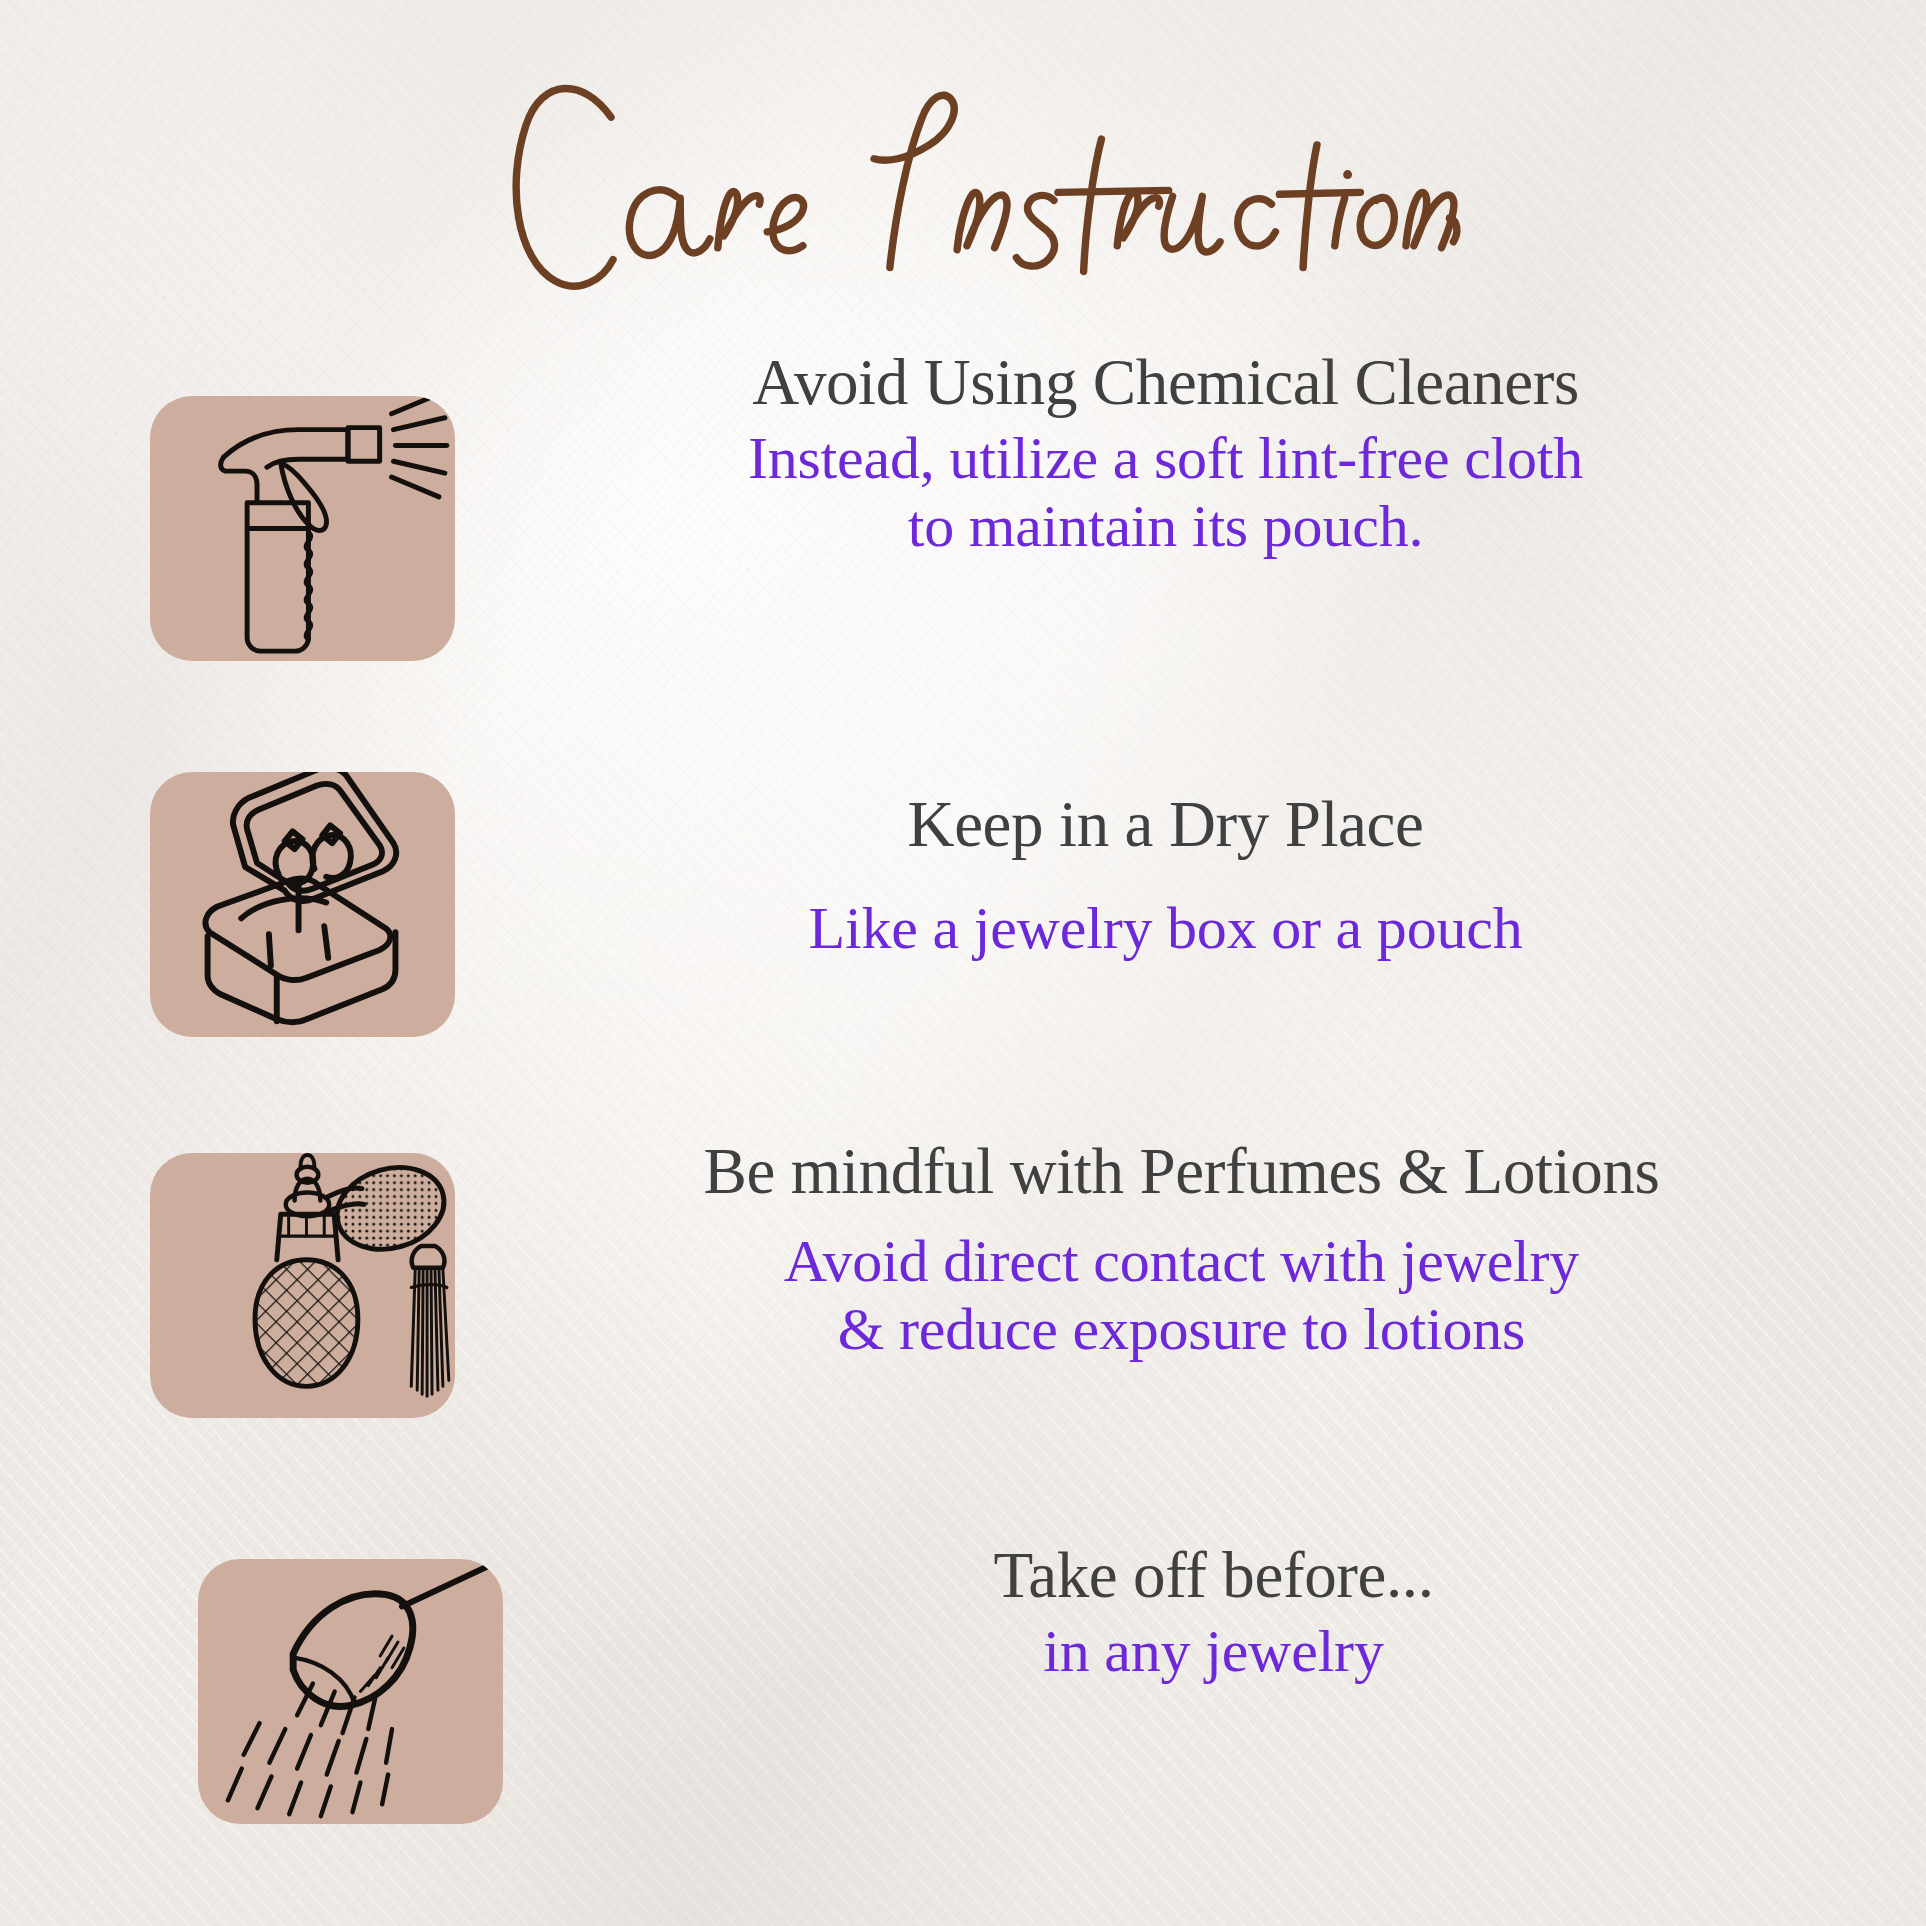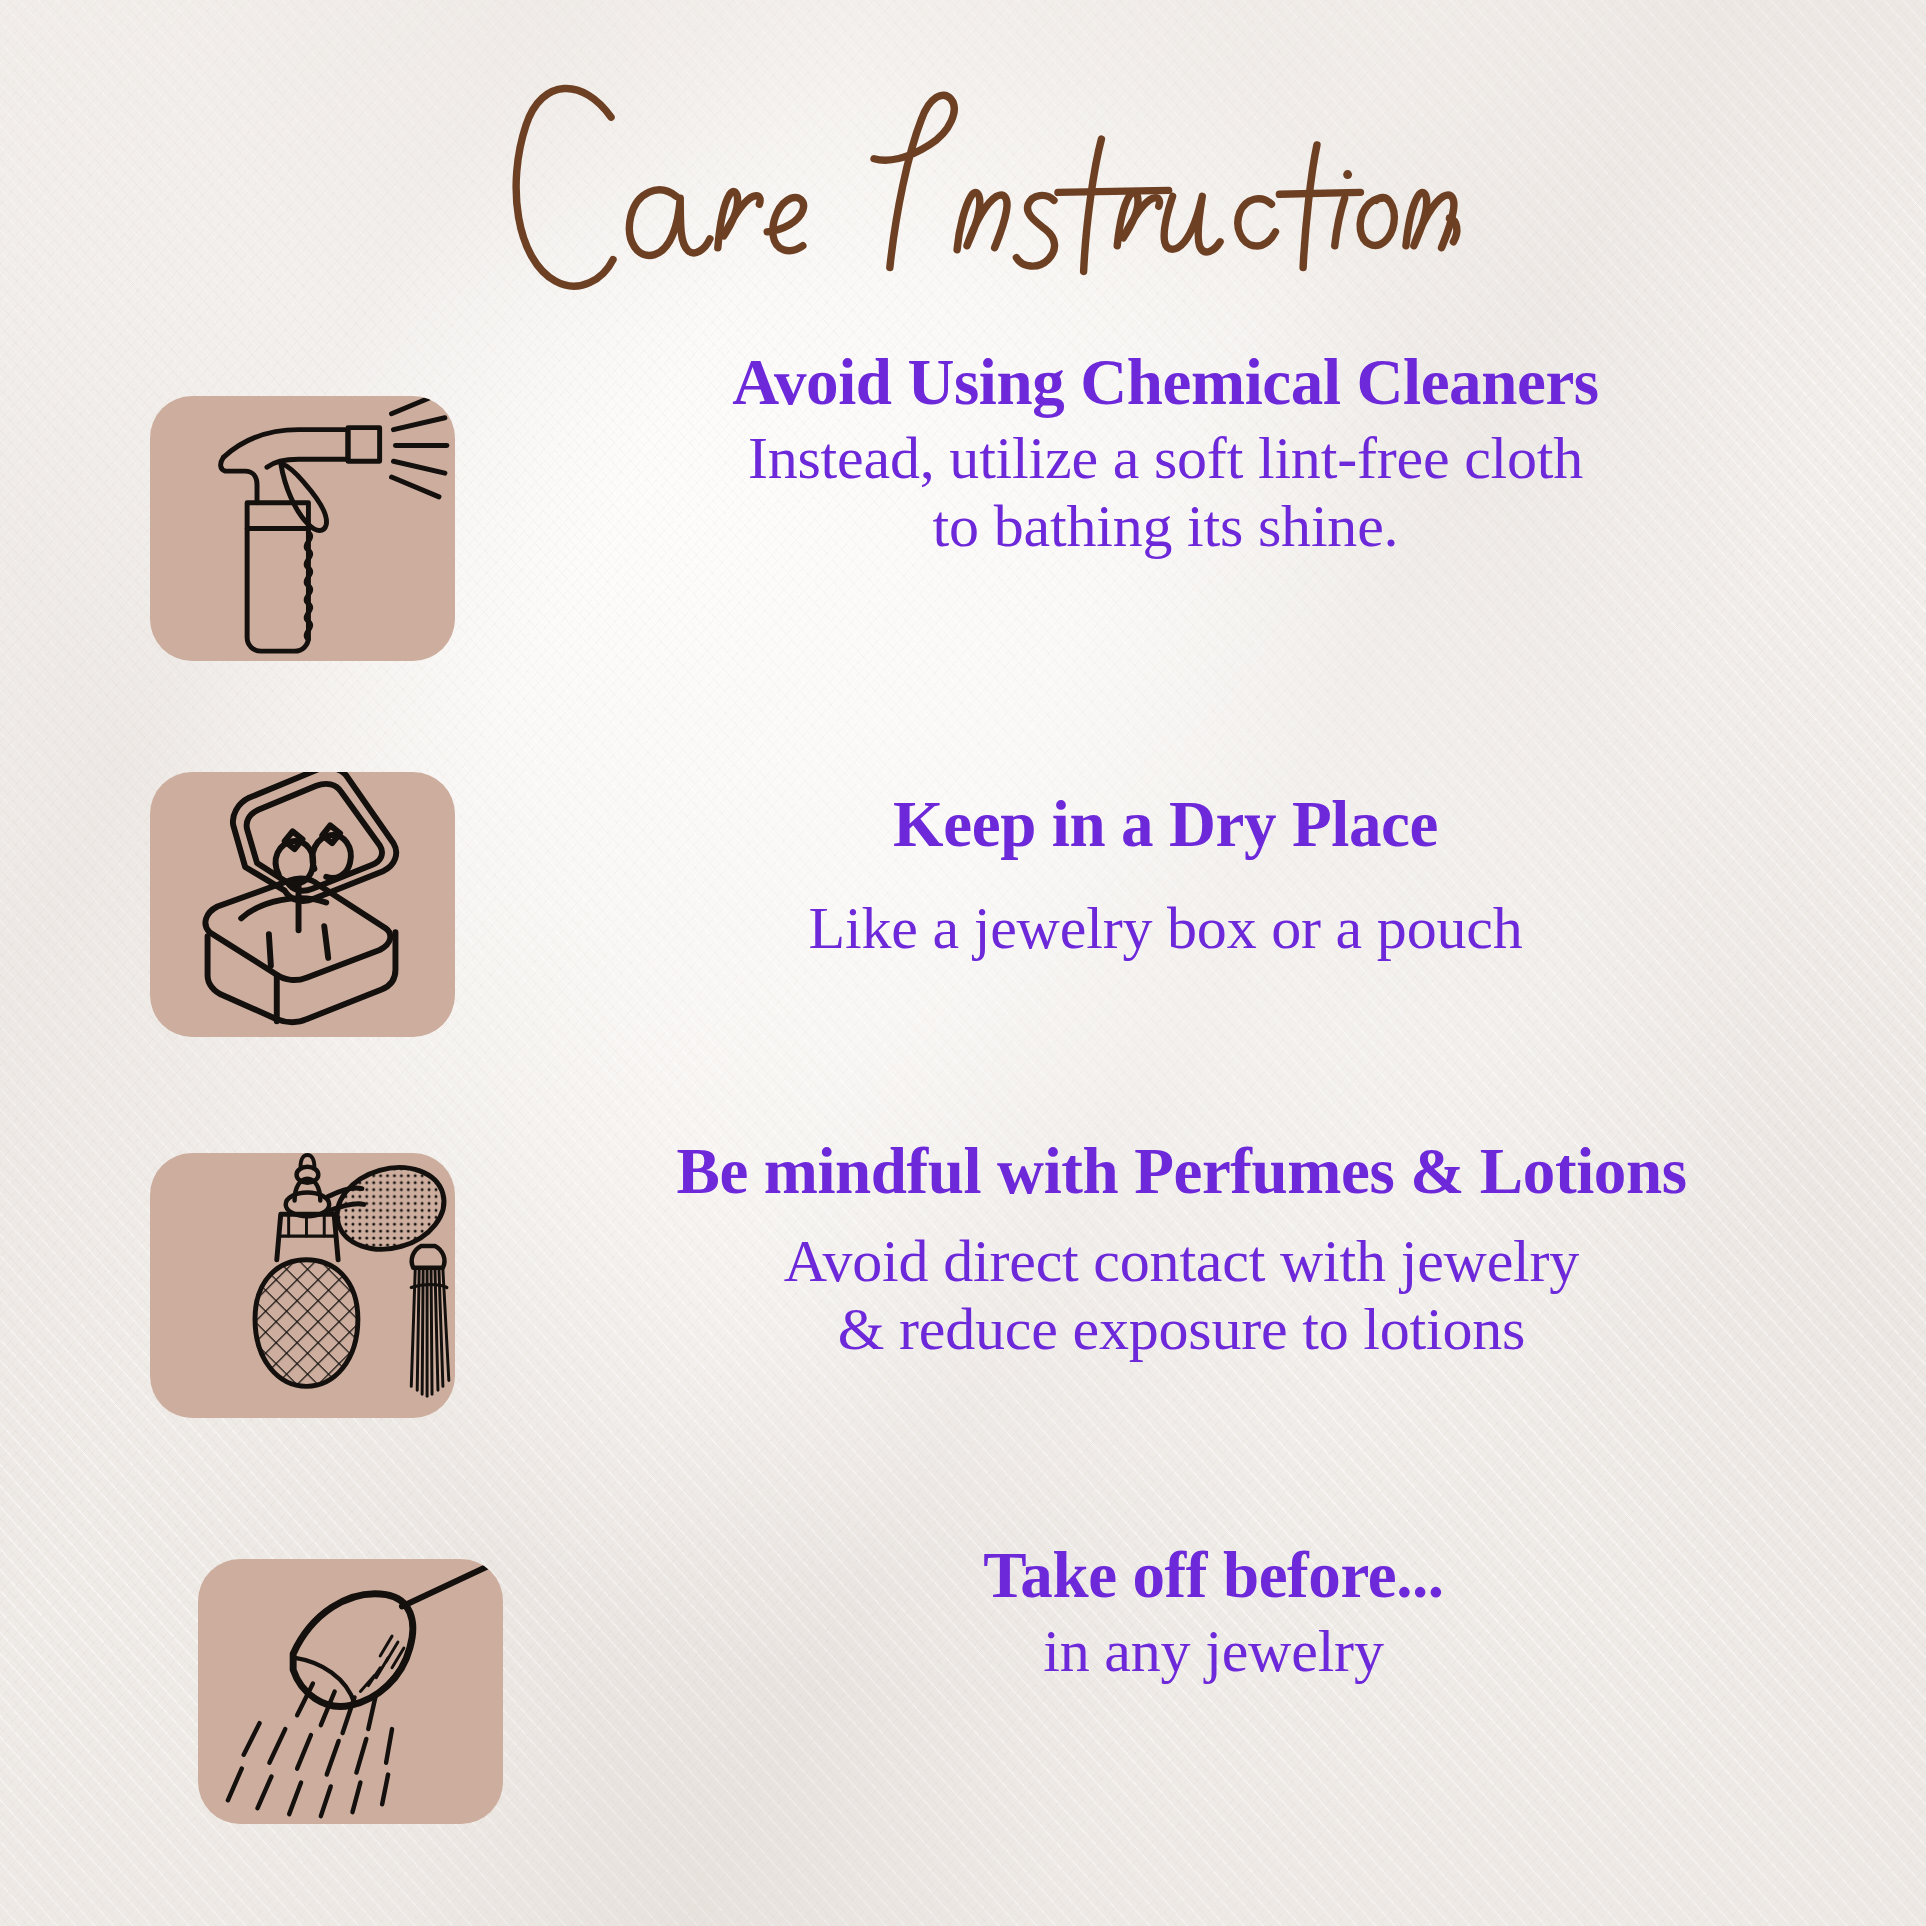"Avoid Using Chemical Cleaners" .item-heading { color: #6d28d9 -> #404040; font-weight: bold -> normal }
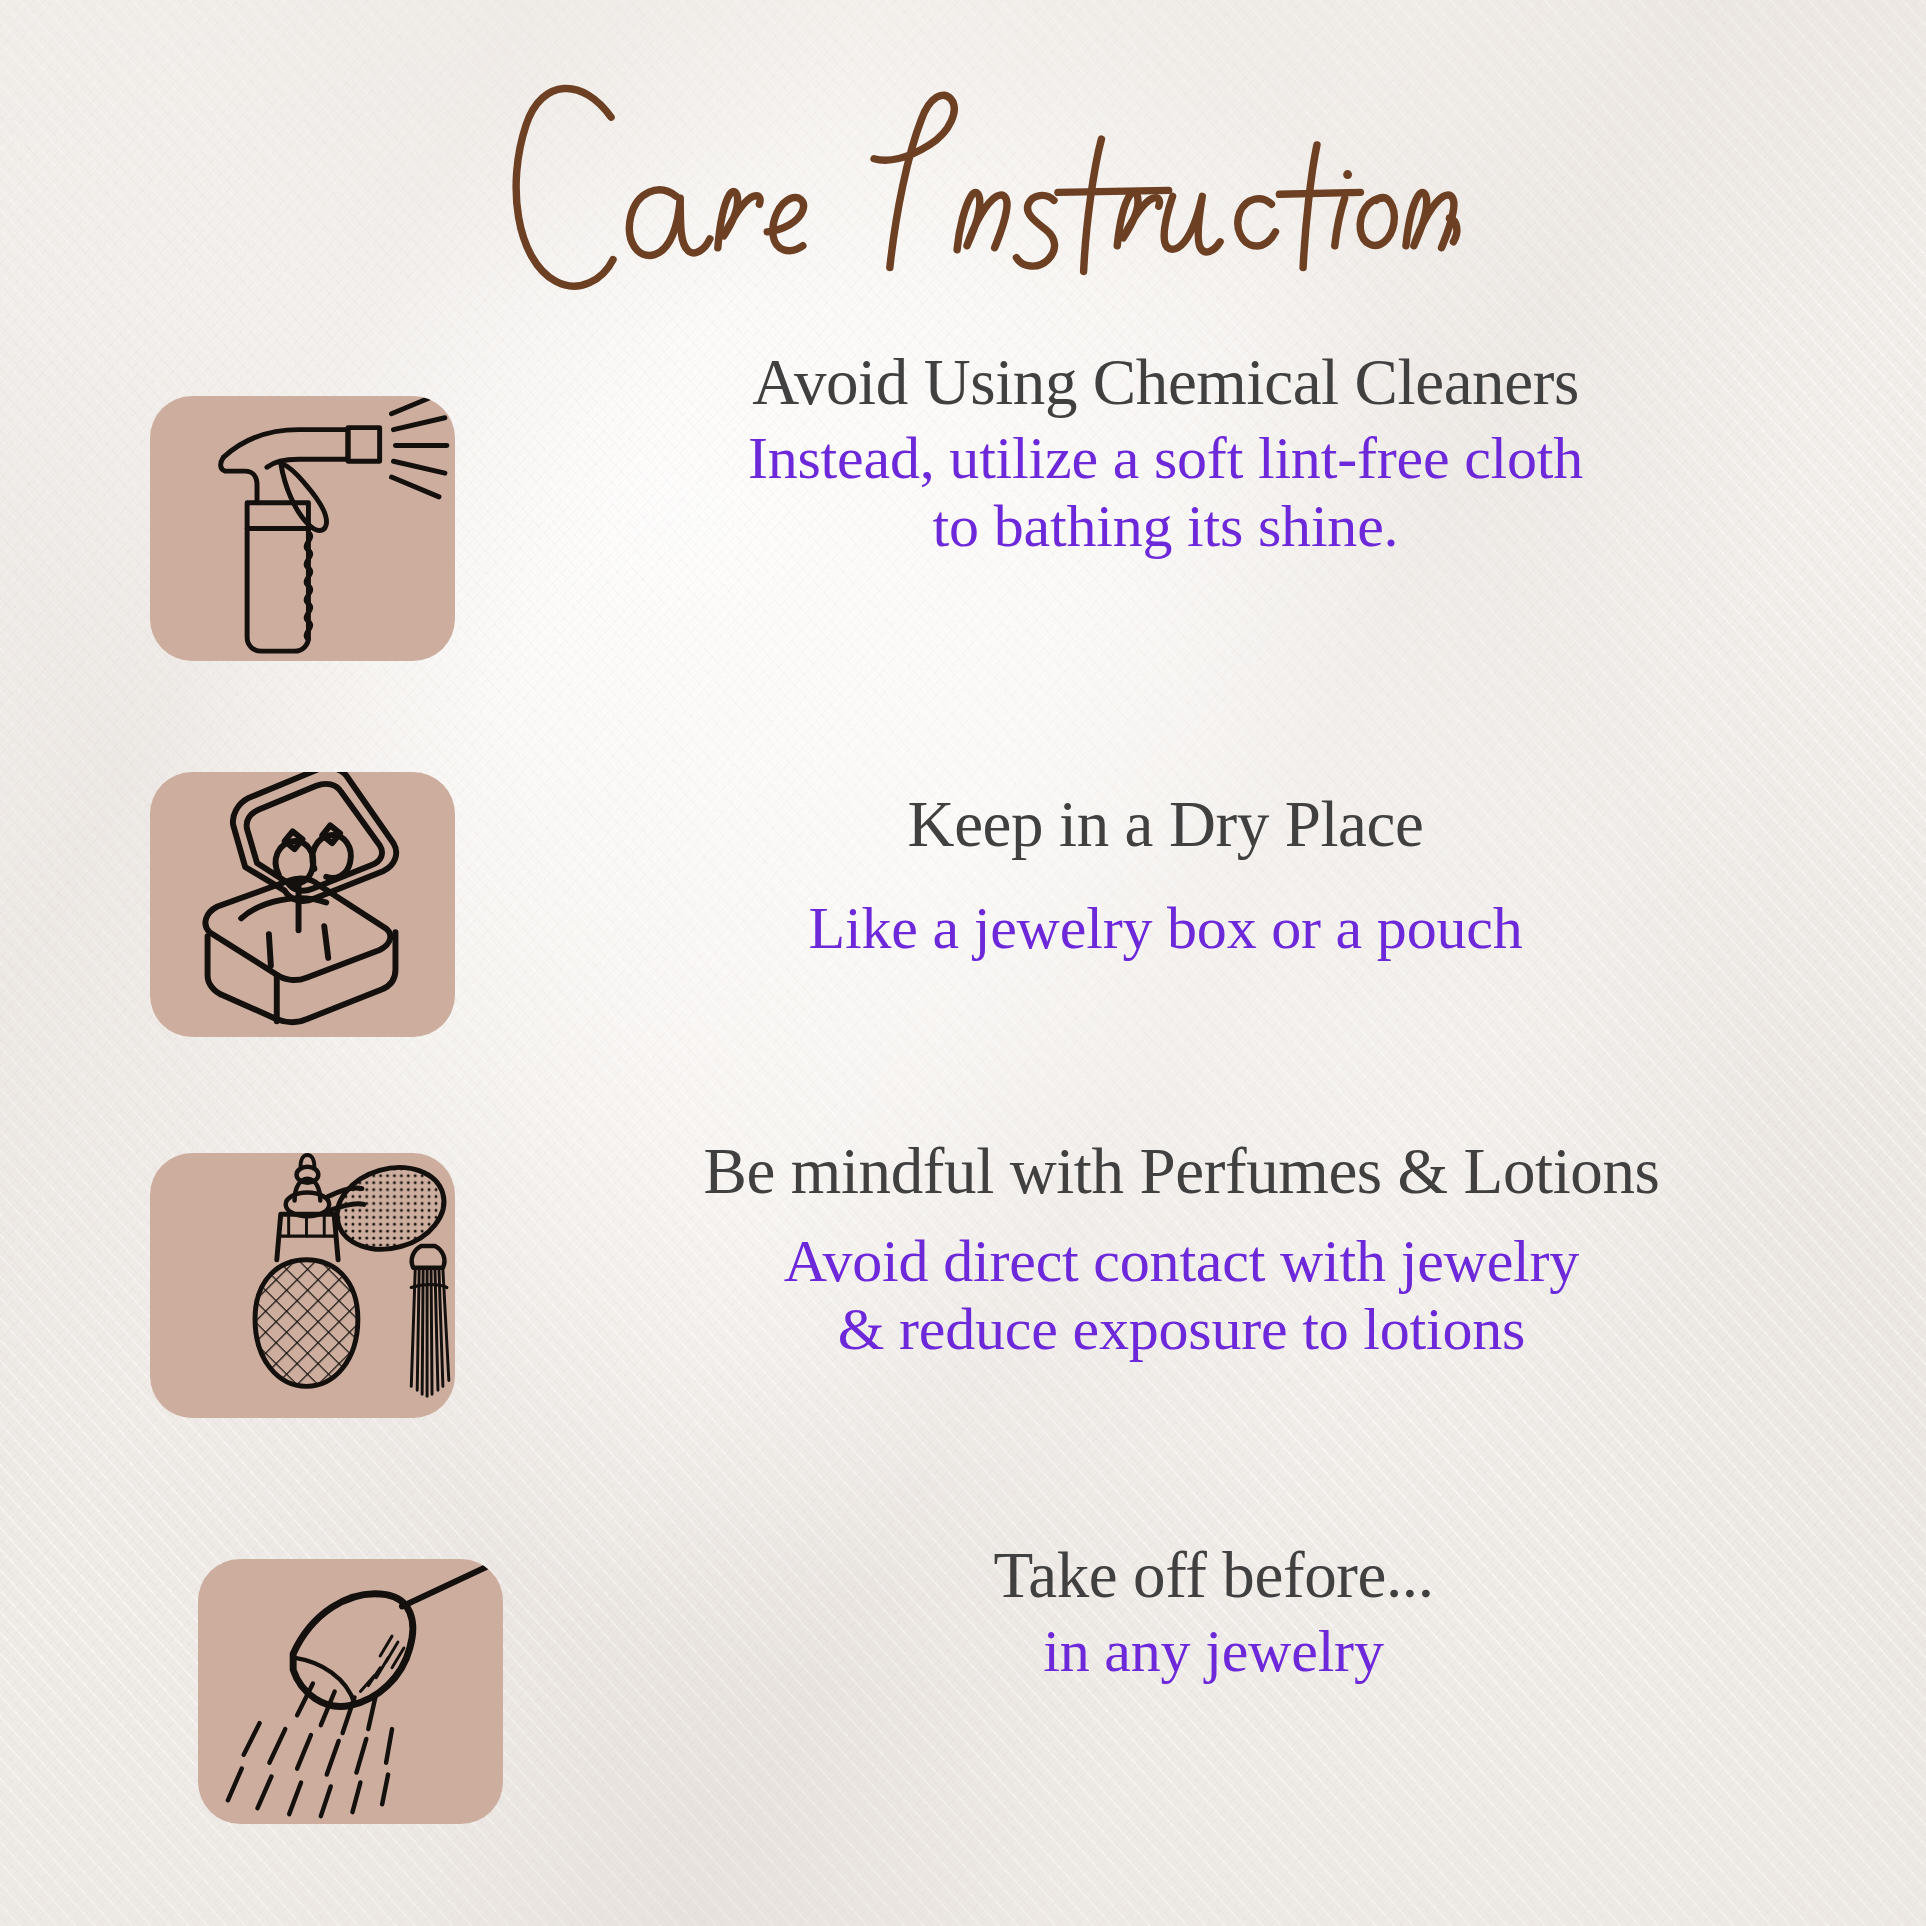"to bathing its shine." span.ln { text: bathing its shine -> maintain its pouch }
